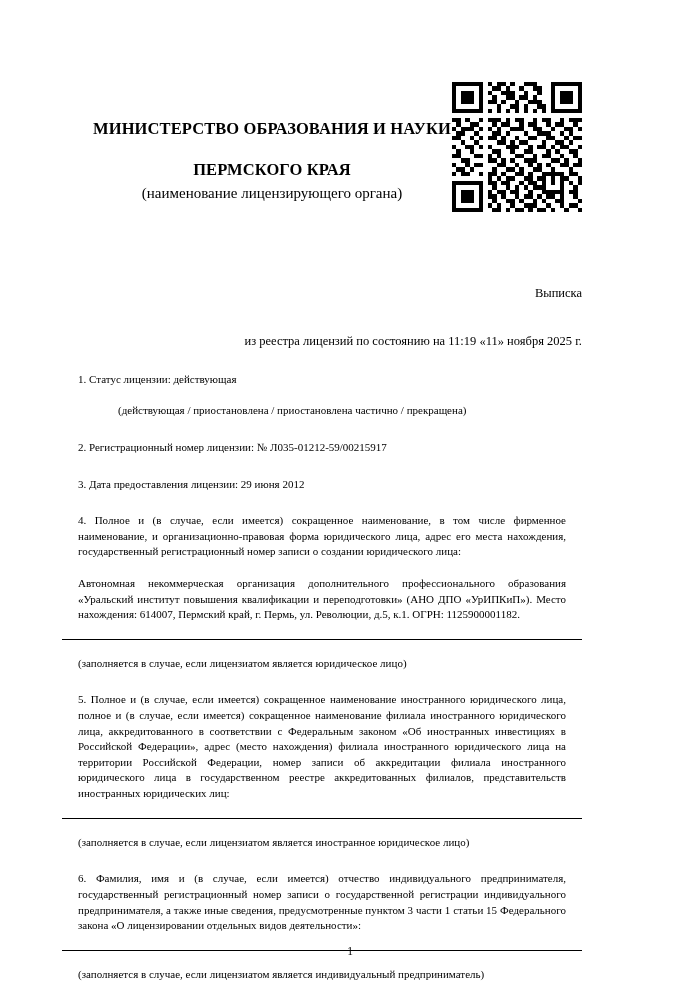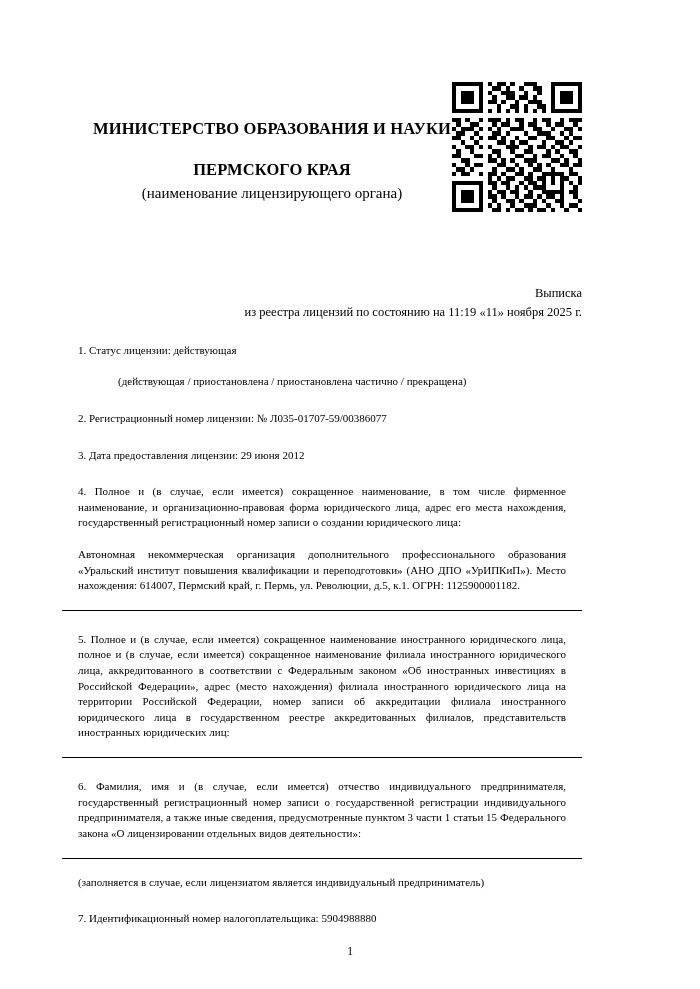"из реестра лицензий по состоянию" .title-block .t2 { margin-top: none -> 29px }
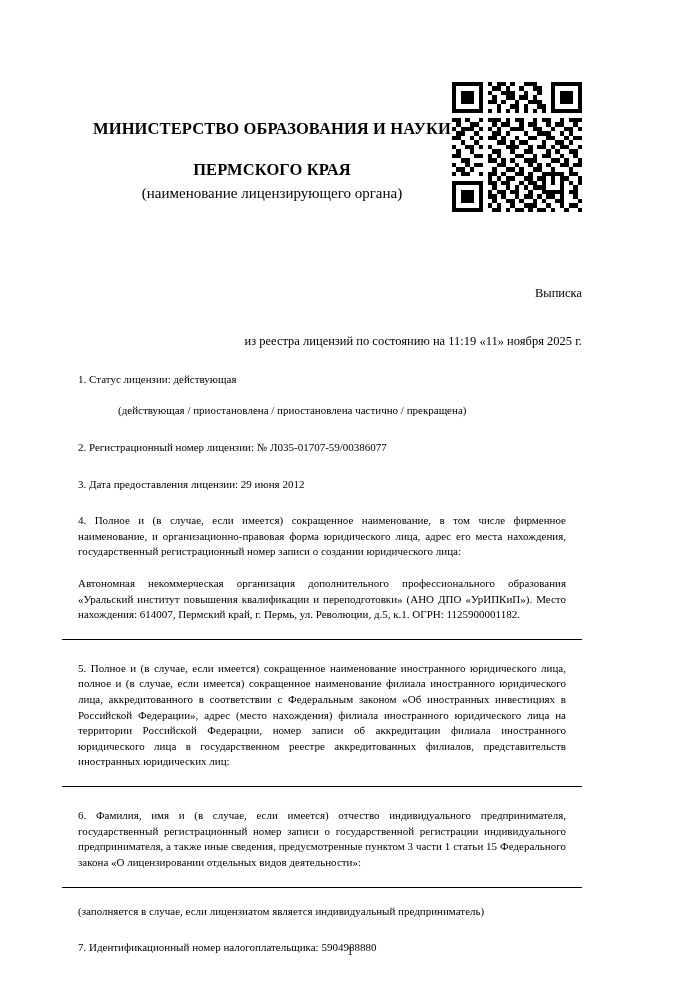"2. Регистрационный номер лицензии: №" p.nojust { text: Л035-01707-59/00386077 -> Л035-01212-59/00215917 }
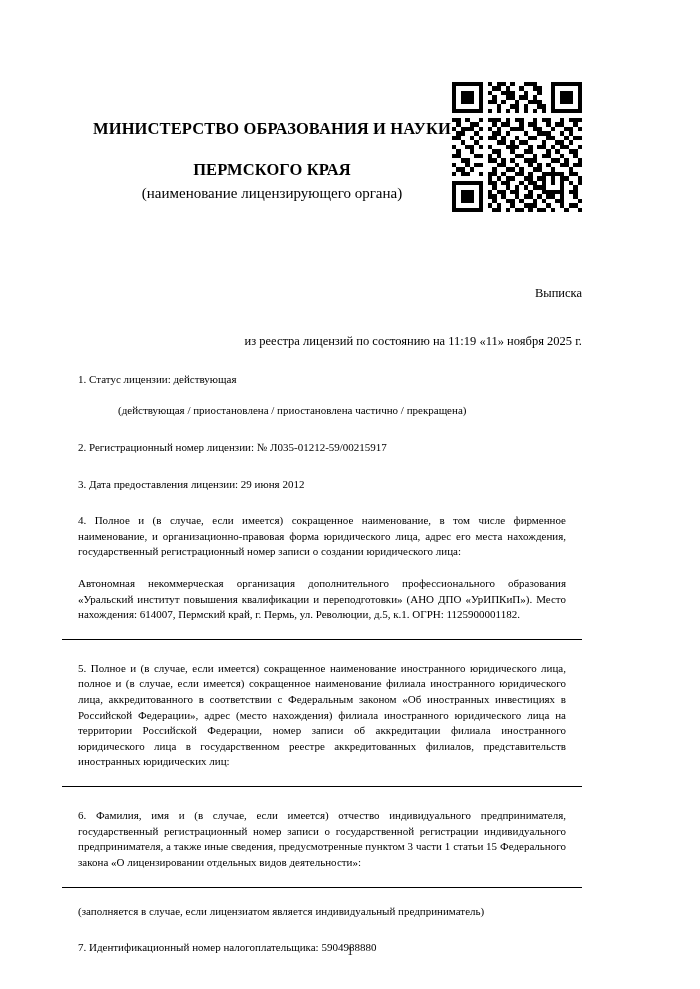"(заполняется в случае, если лицензиатом является юридическое" p.note { html: none -> <p>(заполняется в случае, если лицензиатом является юридическое лицо)</p> }
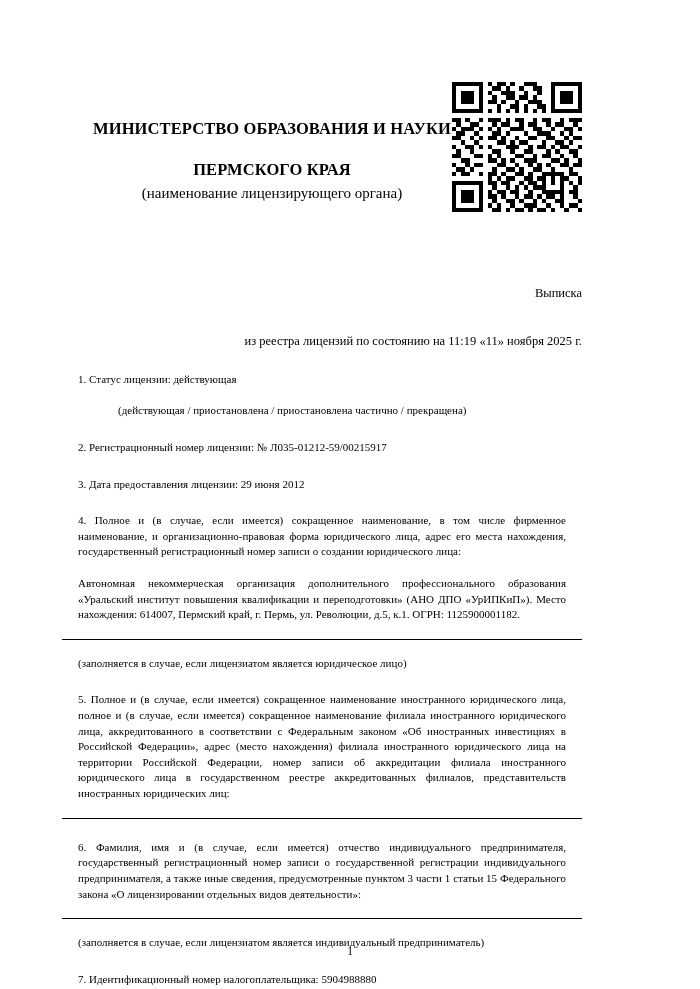"(заполняется в случае, если лицензиатом является иностранное" p.note { html: none -> <p>(заполняется в случае, если лицензиатом является иностранное юридическое лицо)</p> }
